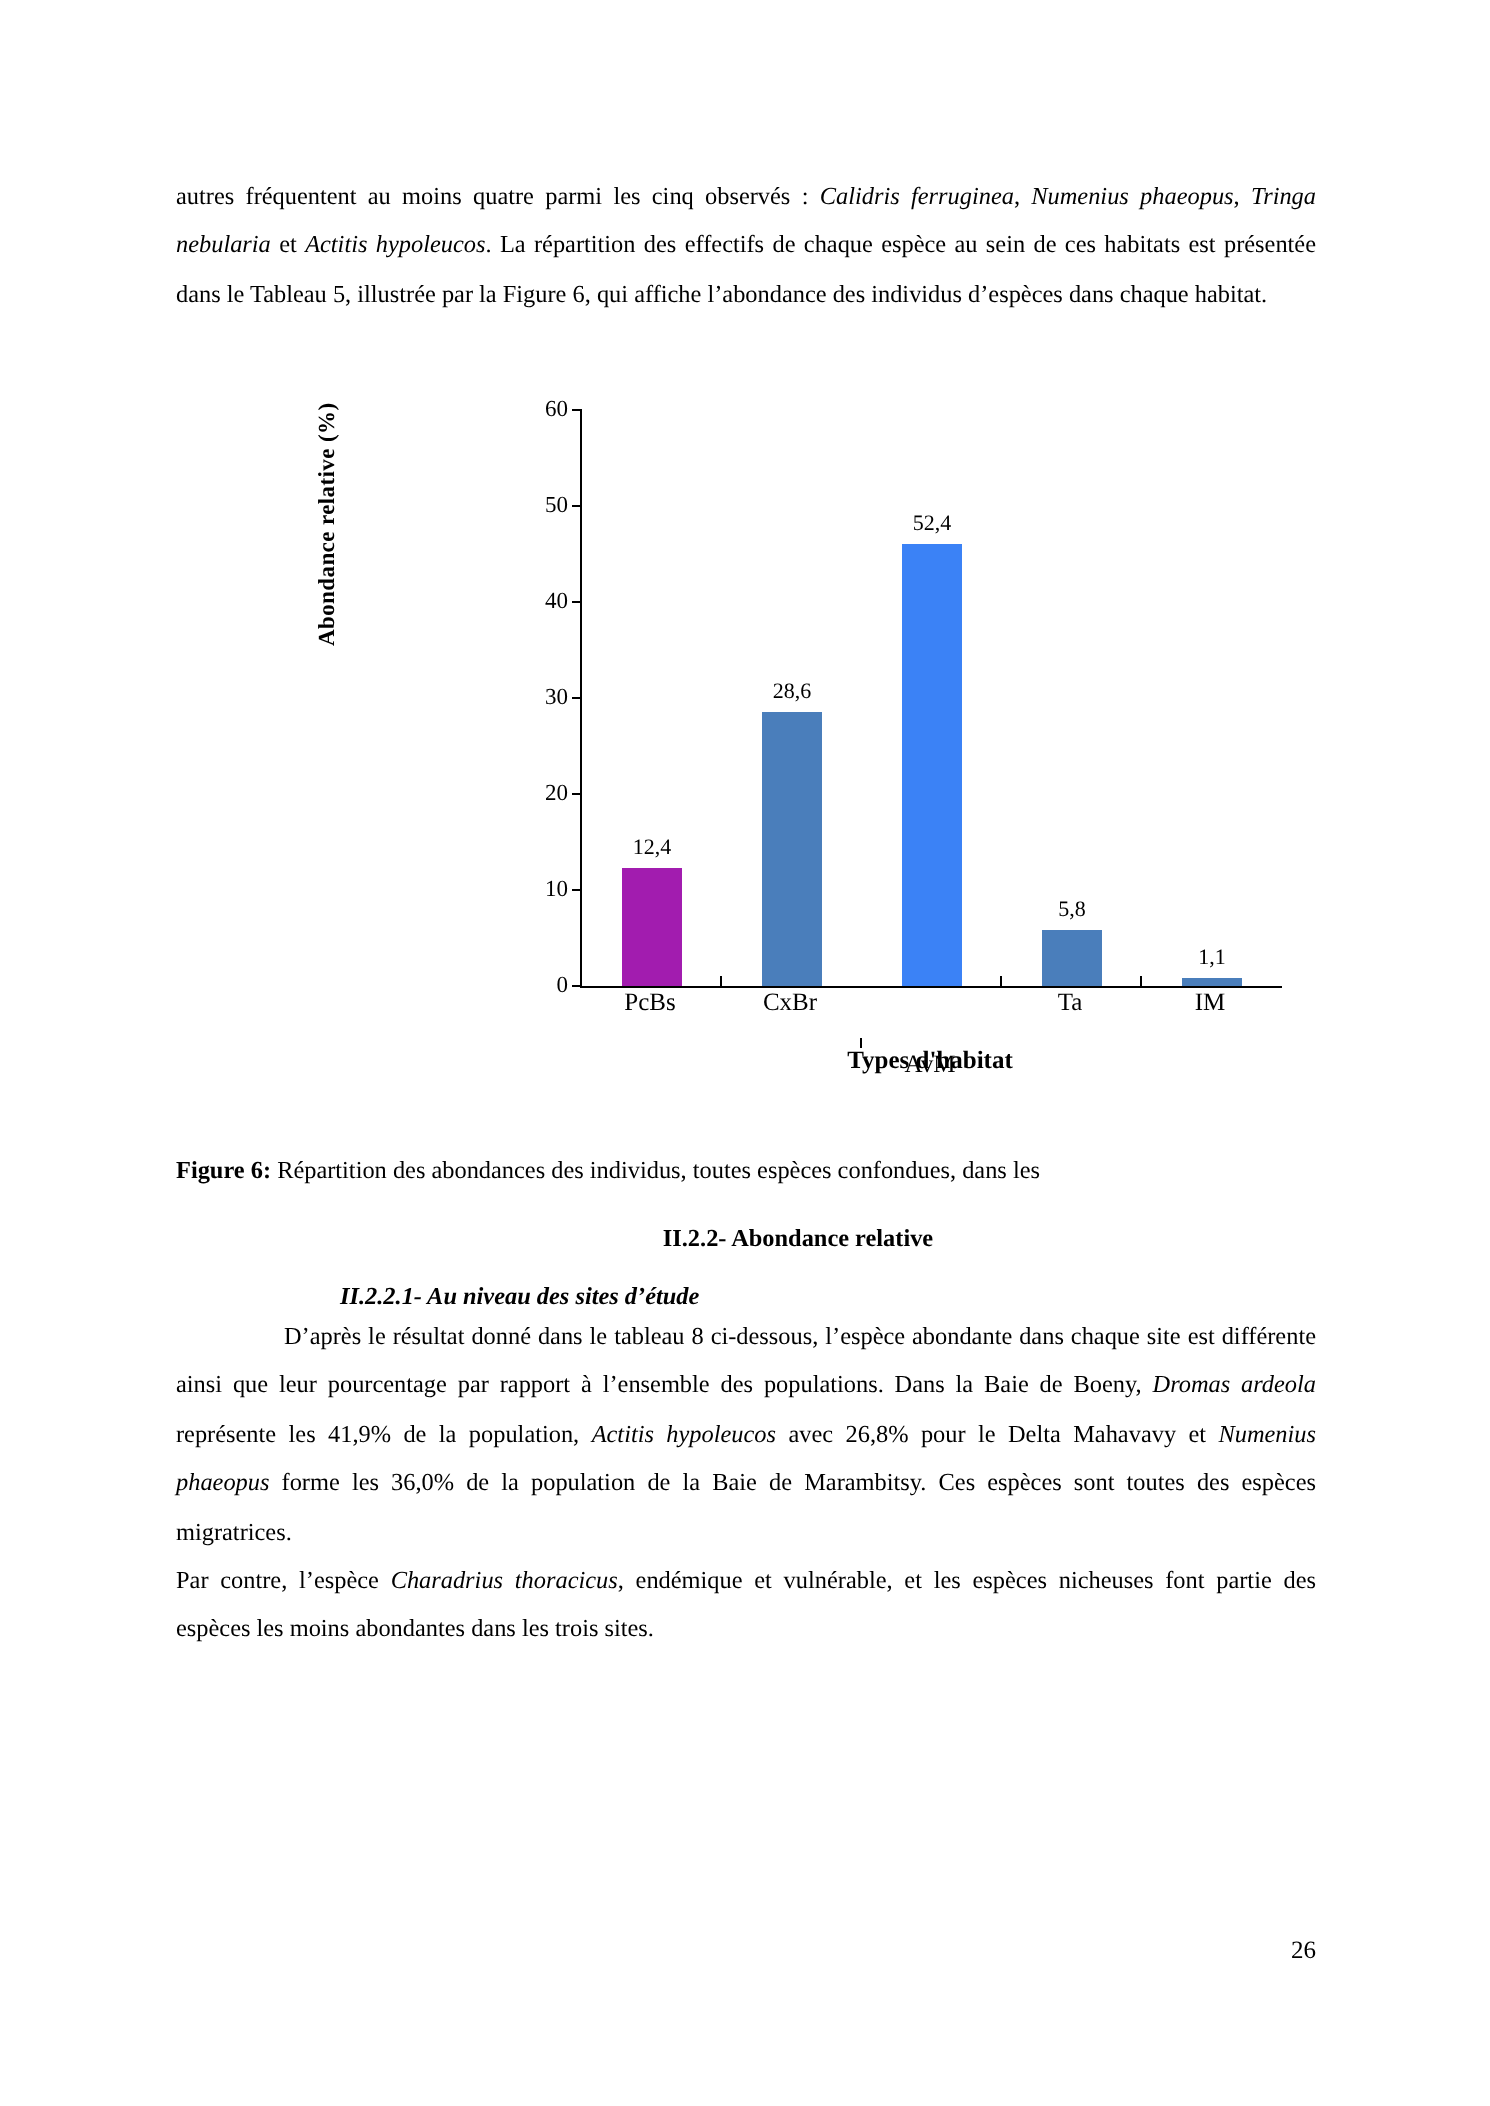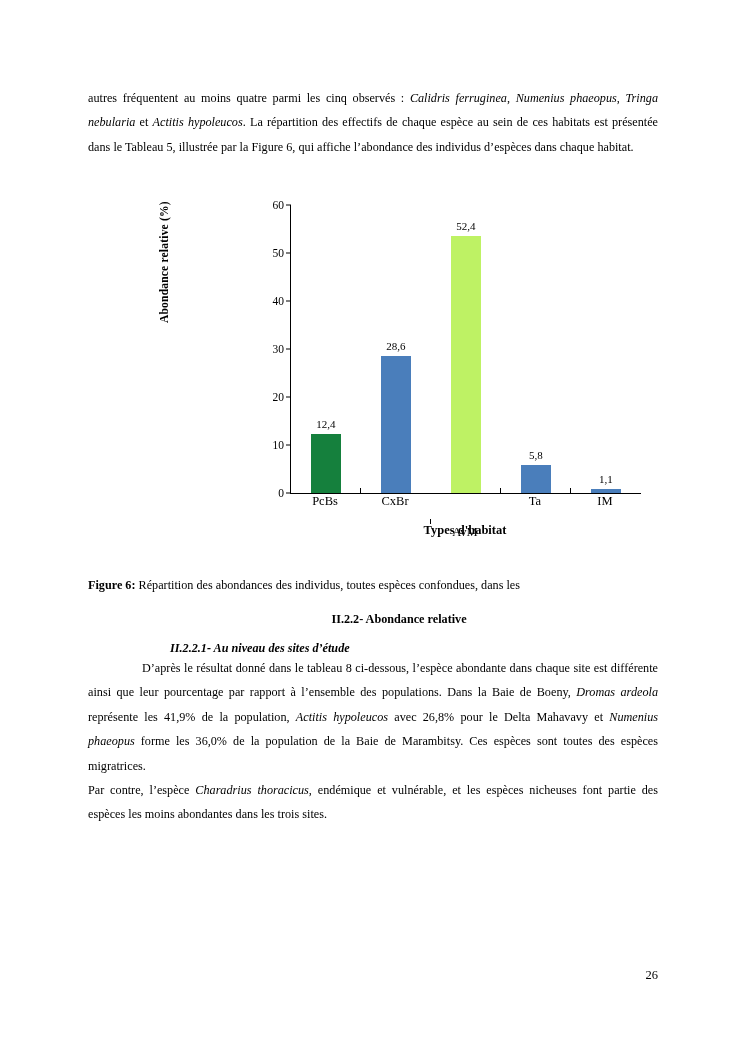"52,4" div.bar { background: #bef264 -> #3b82f6; height: 257px -> 221px }
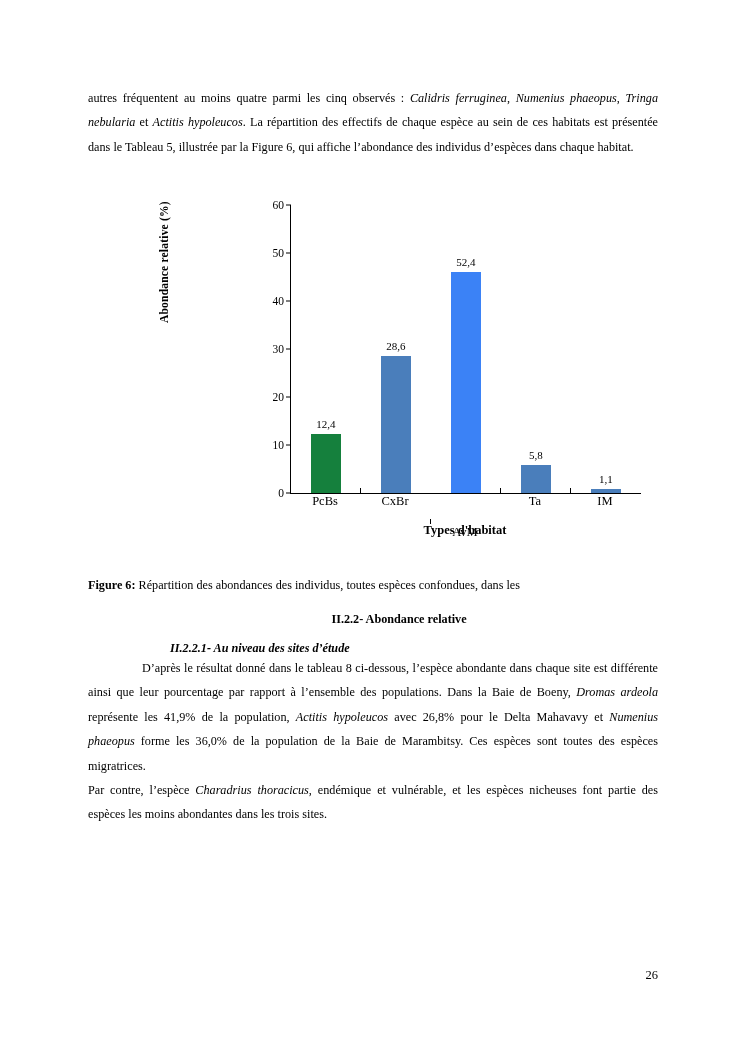"12,4" div.bar { background: #15803d -> #a21caf }
